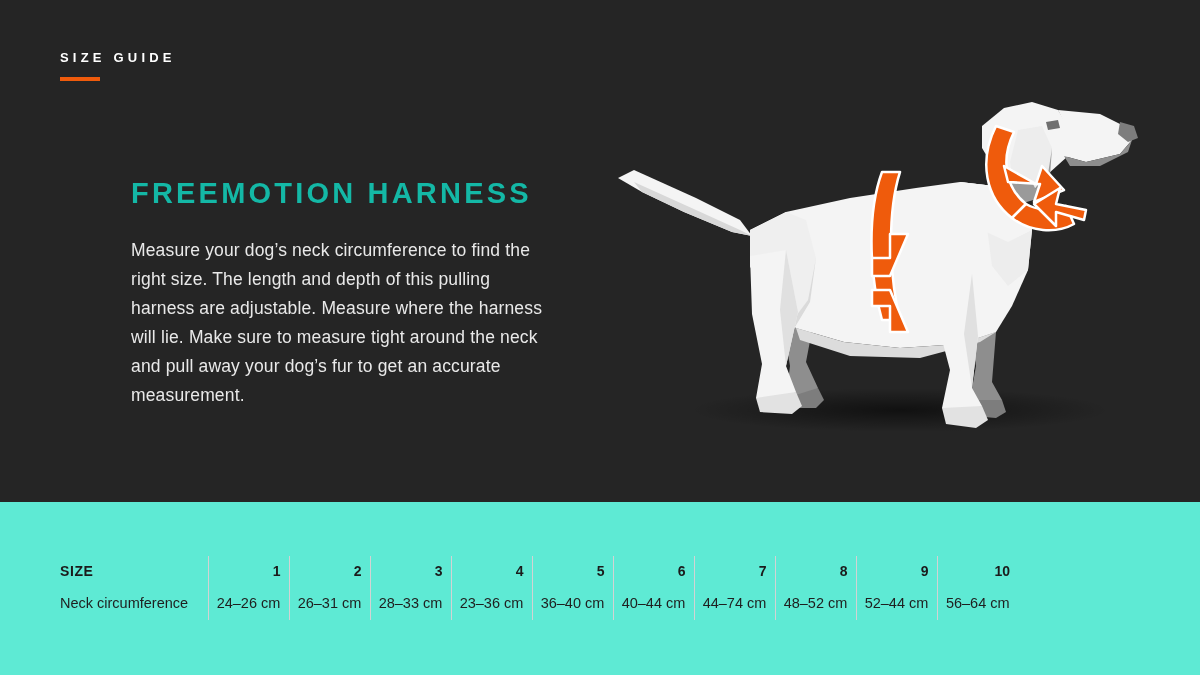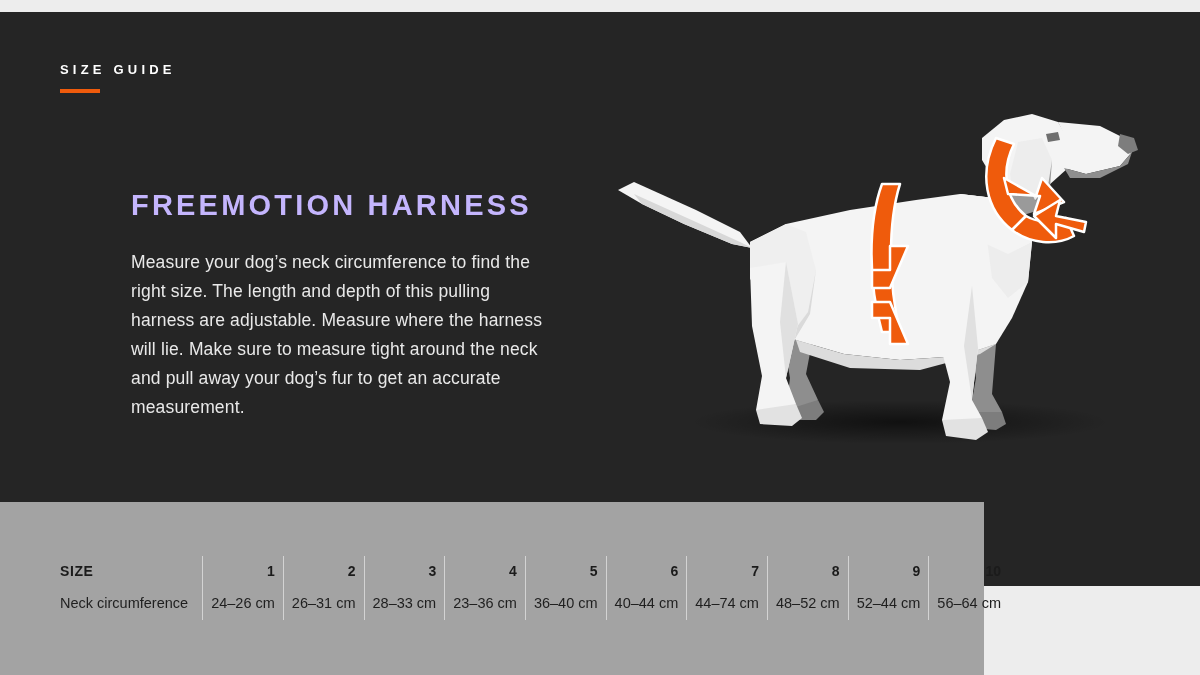"SIZE GUIDE" .hero { top: 12px -> 0 }
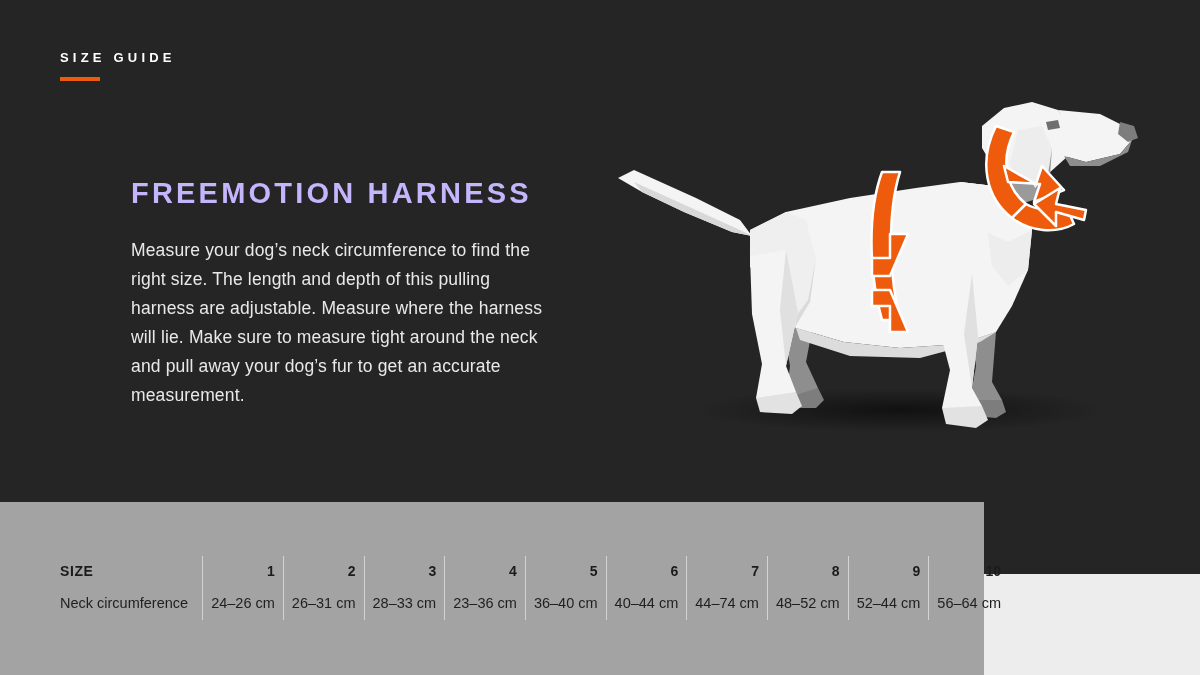"FREEMOTION HARNESS" .title { color: #c4b5fd -> #14b8a6 }
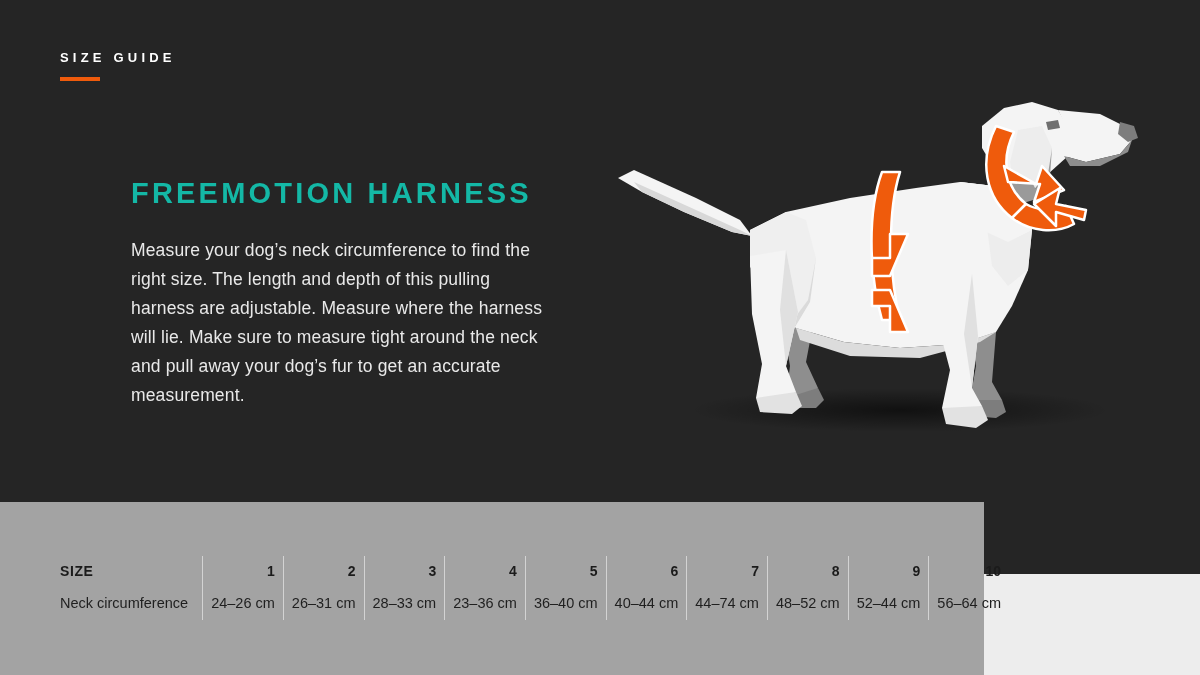"SIZE" .table-panel { background: #a3a3a3 -> #5eead4; width: 984px -> 1200px }
